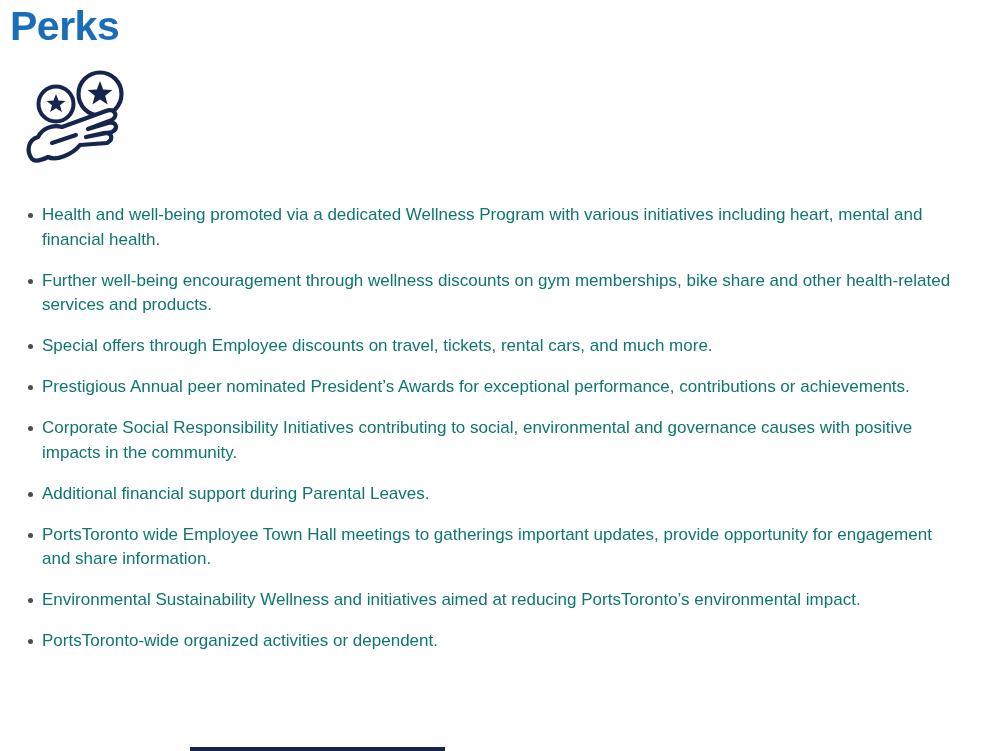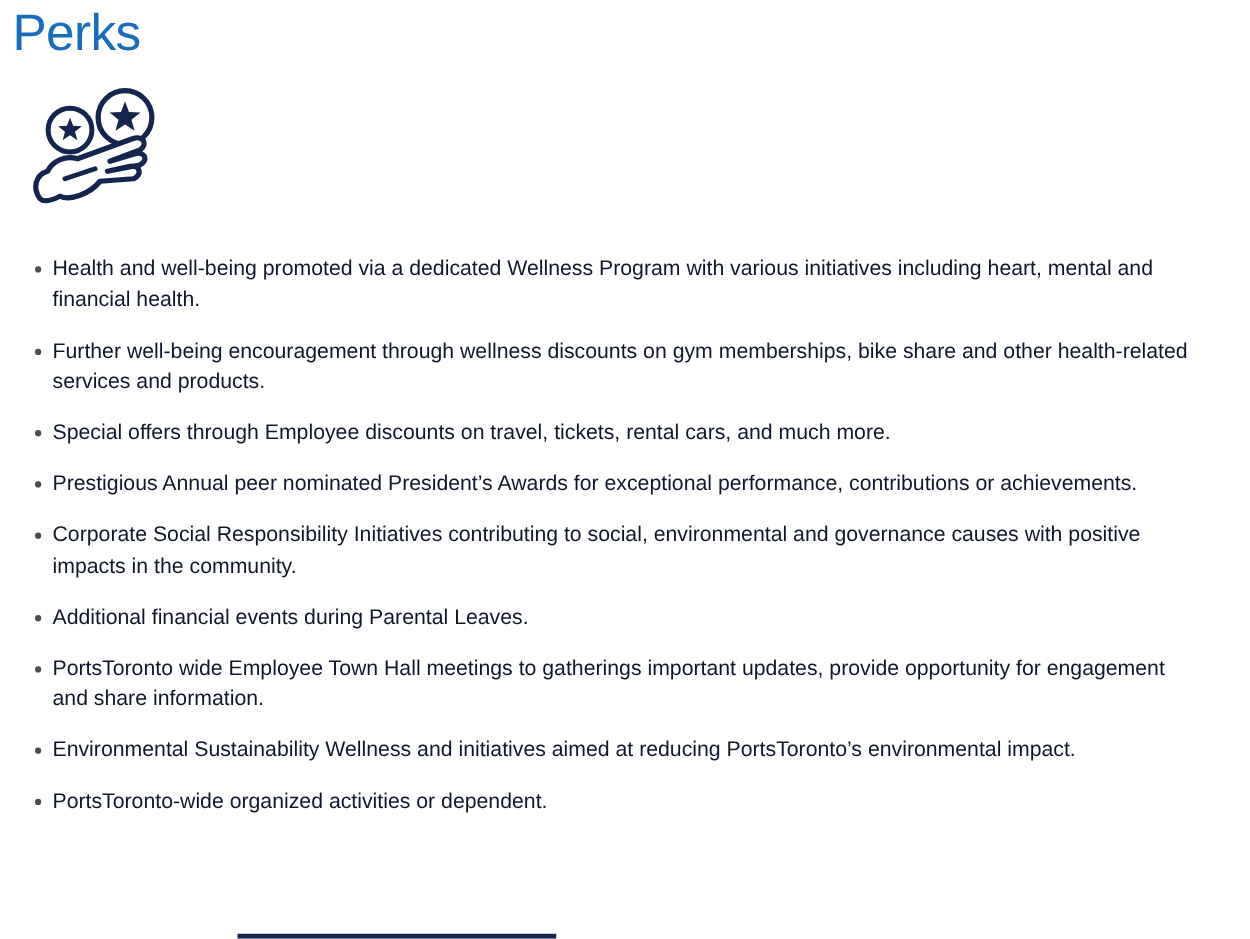"Perks" .page-title { font-weight: 400 -> 700 }
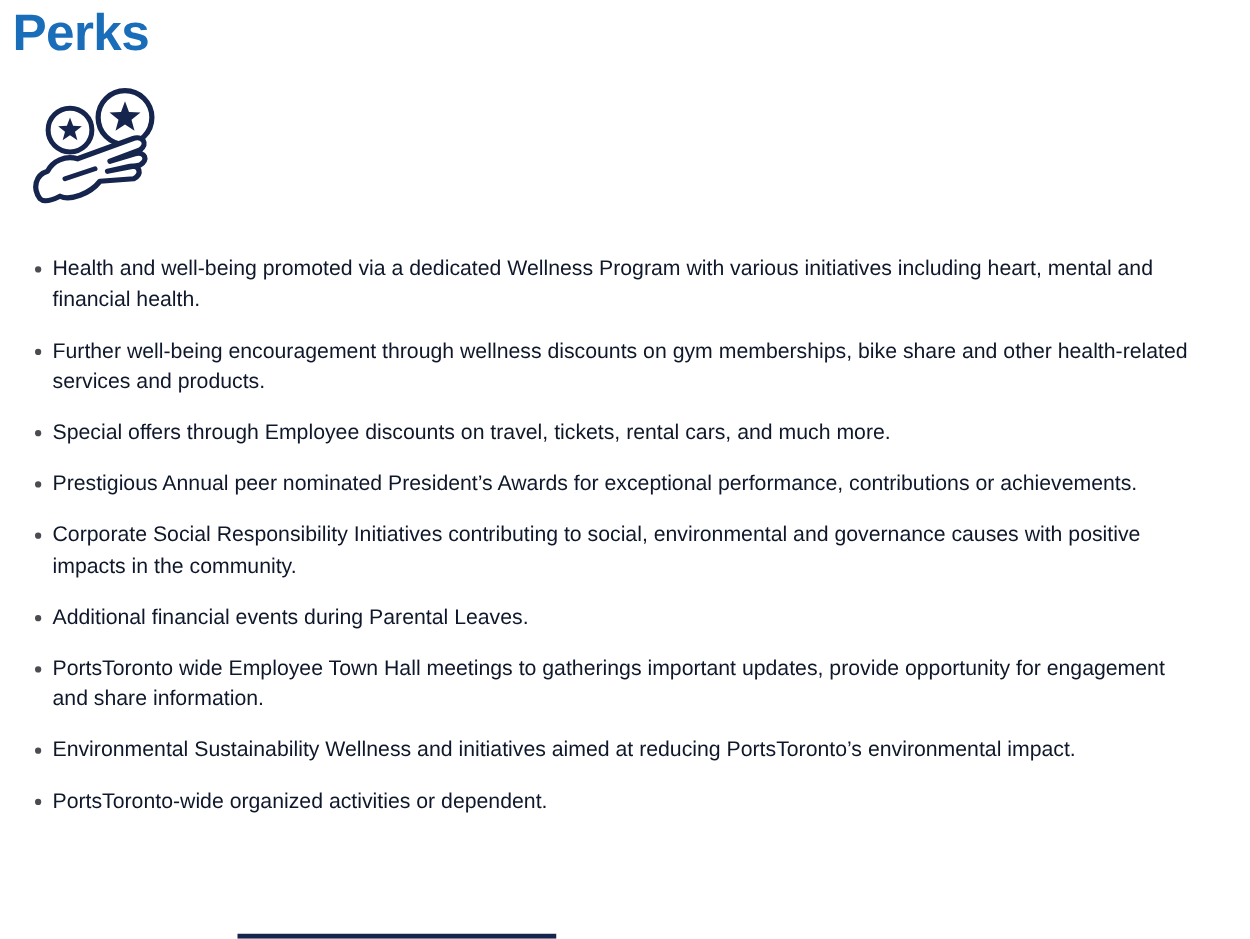"Health and well-being promoted via" ul.perks-list li { color: #0f172a -> #0f766e }
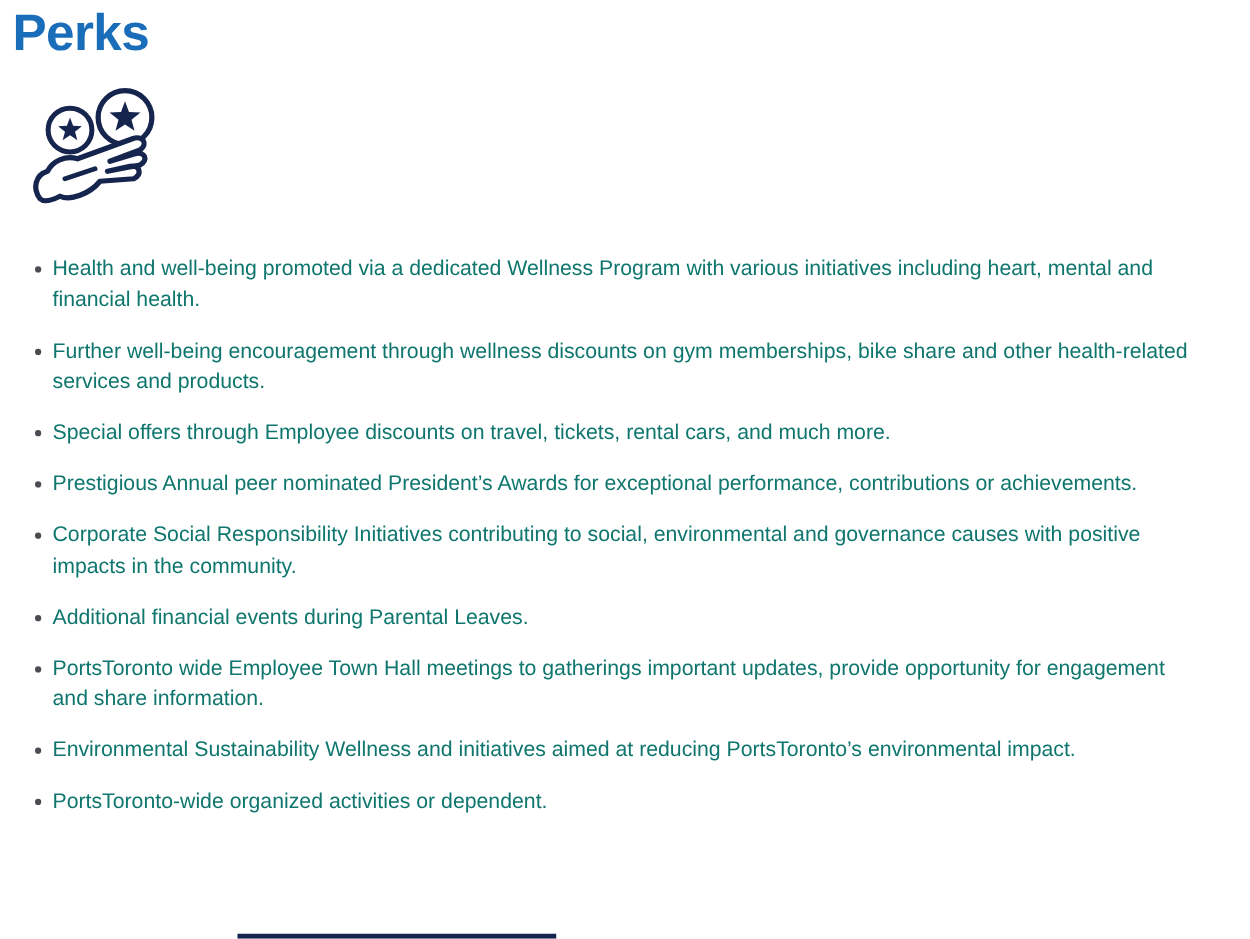"Additional financial events during" li { text: events -> support }
